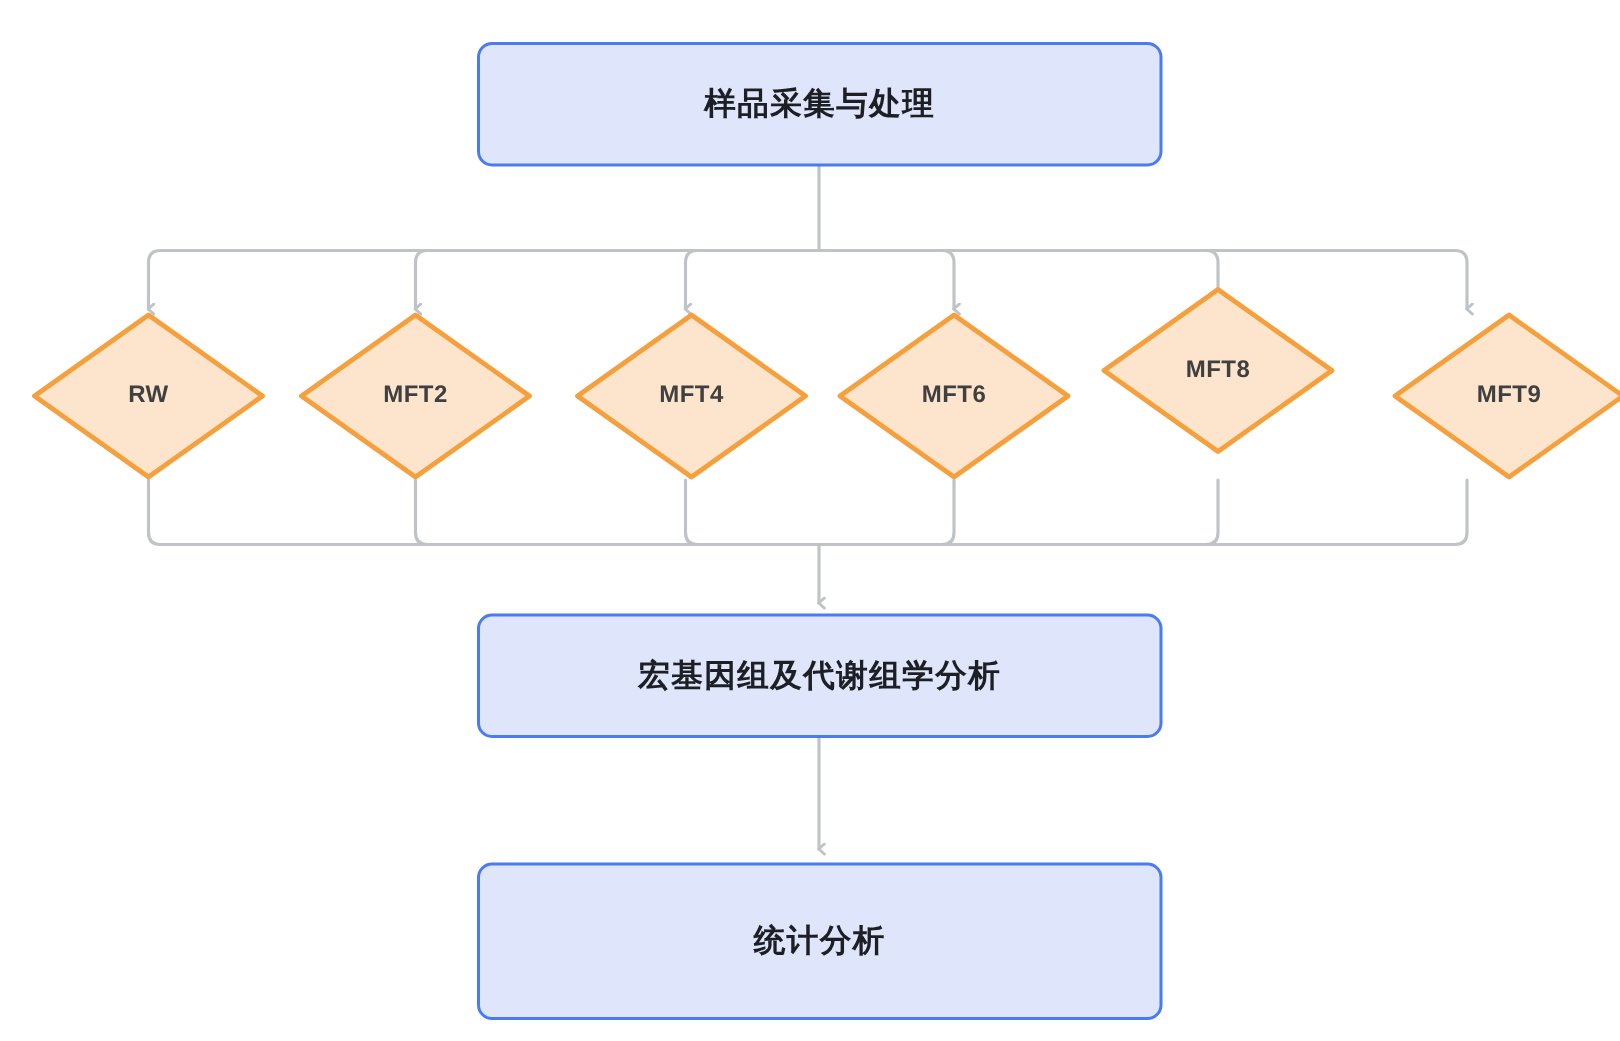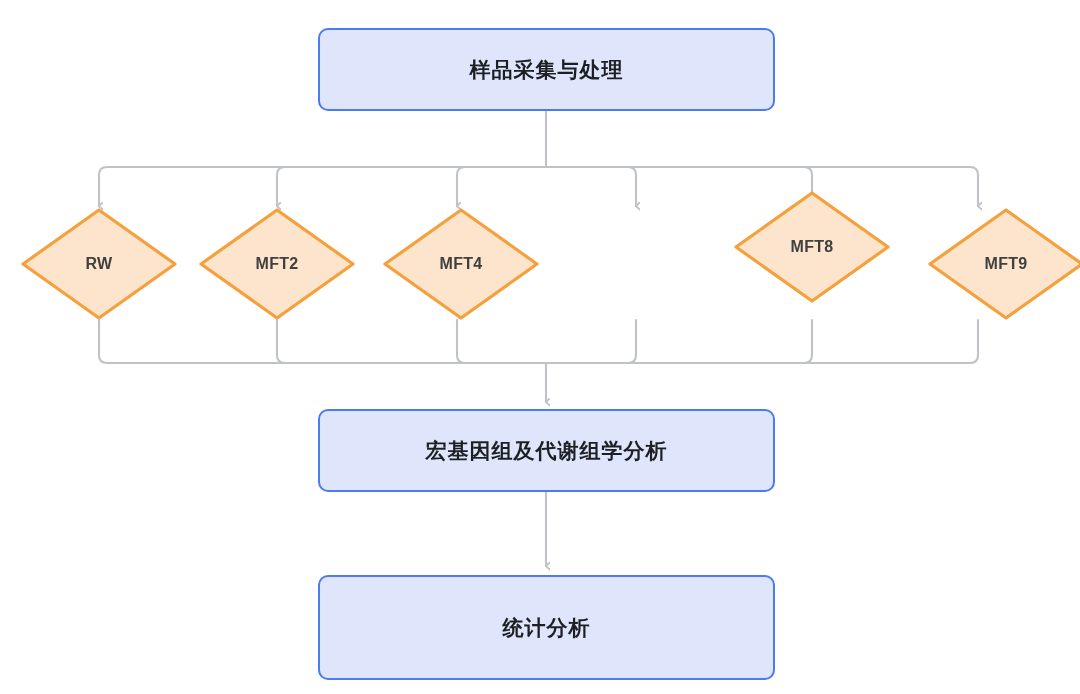"MFT6" div.diamond-node { html: none -> <div> <svg> <polygon></polygon> </svg> <span>MFT6</span> </div> }
